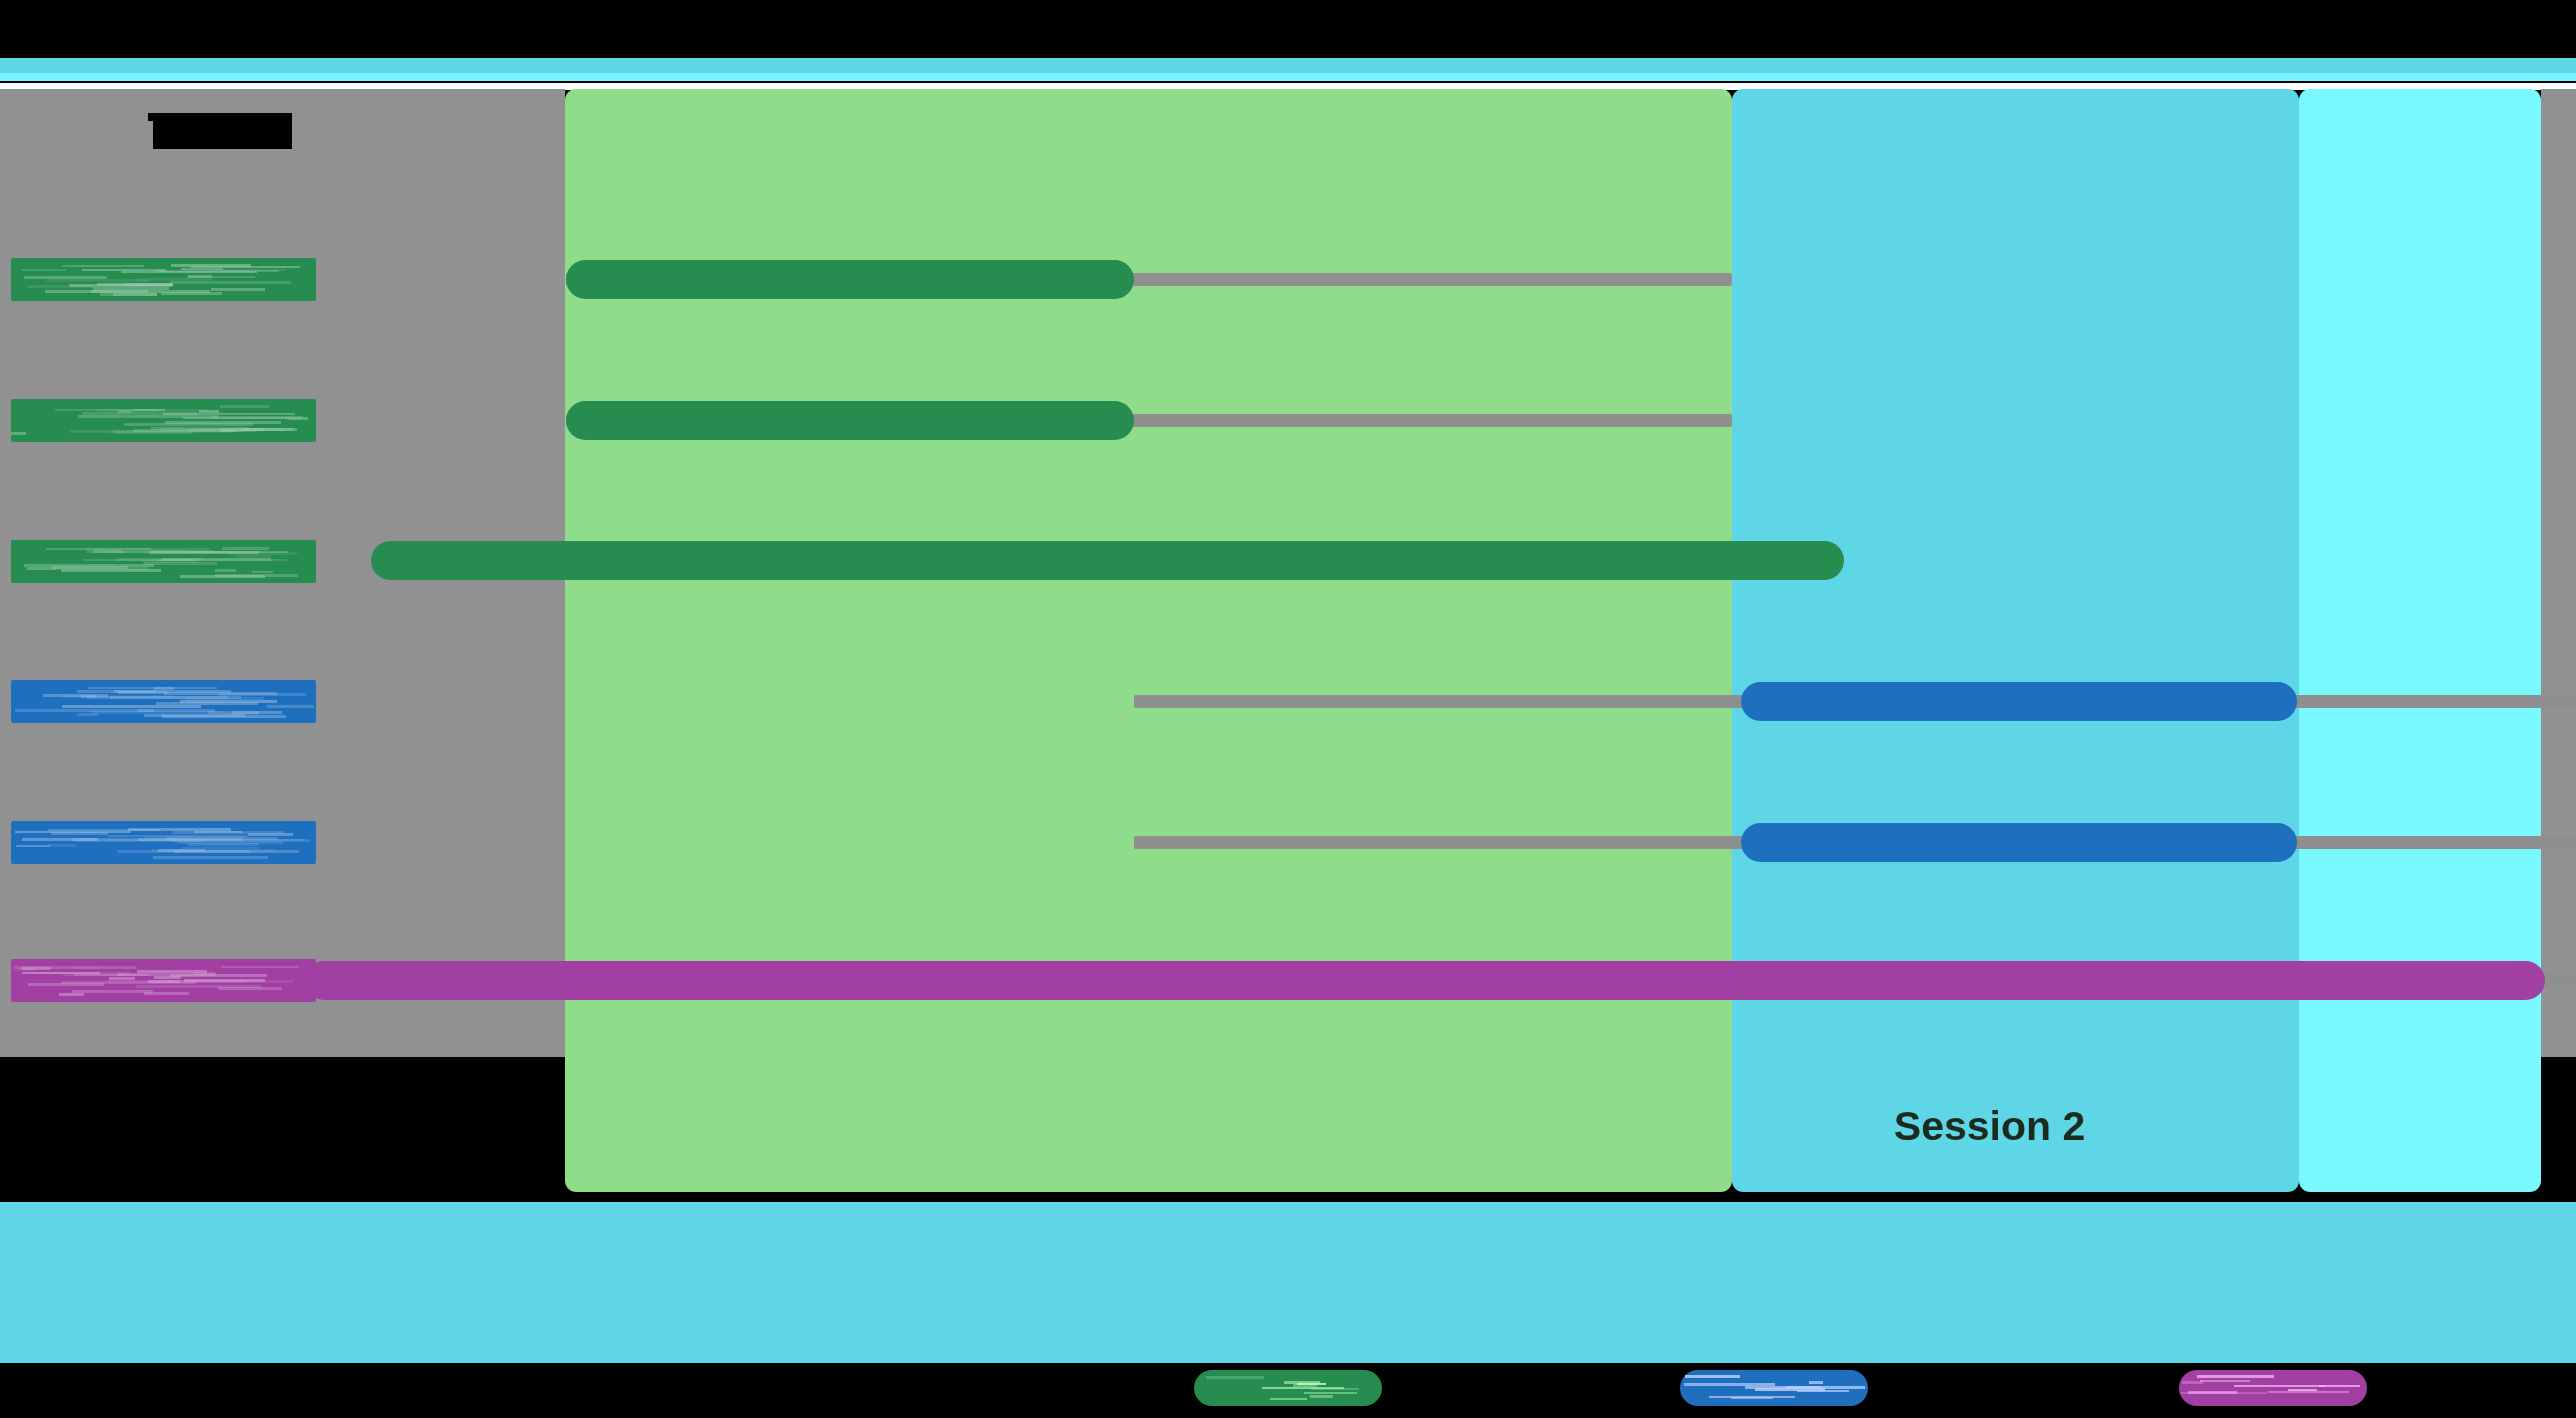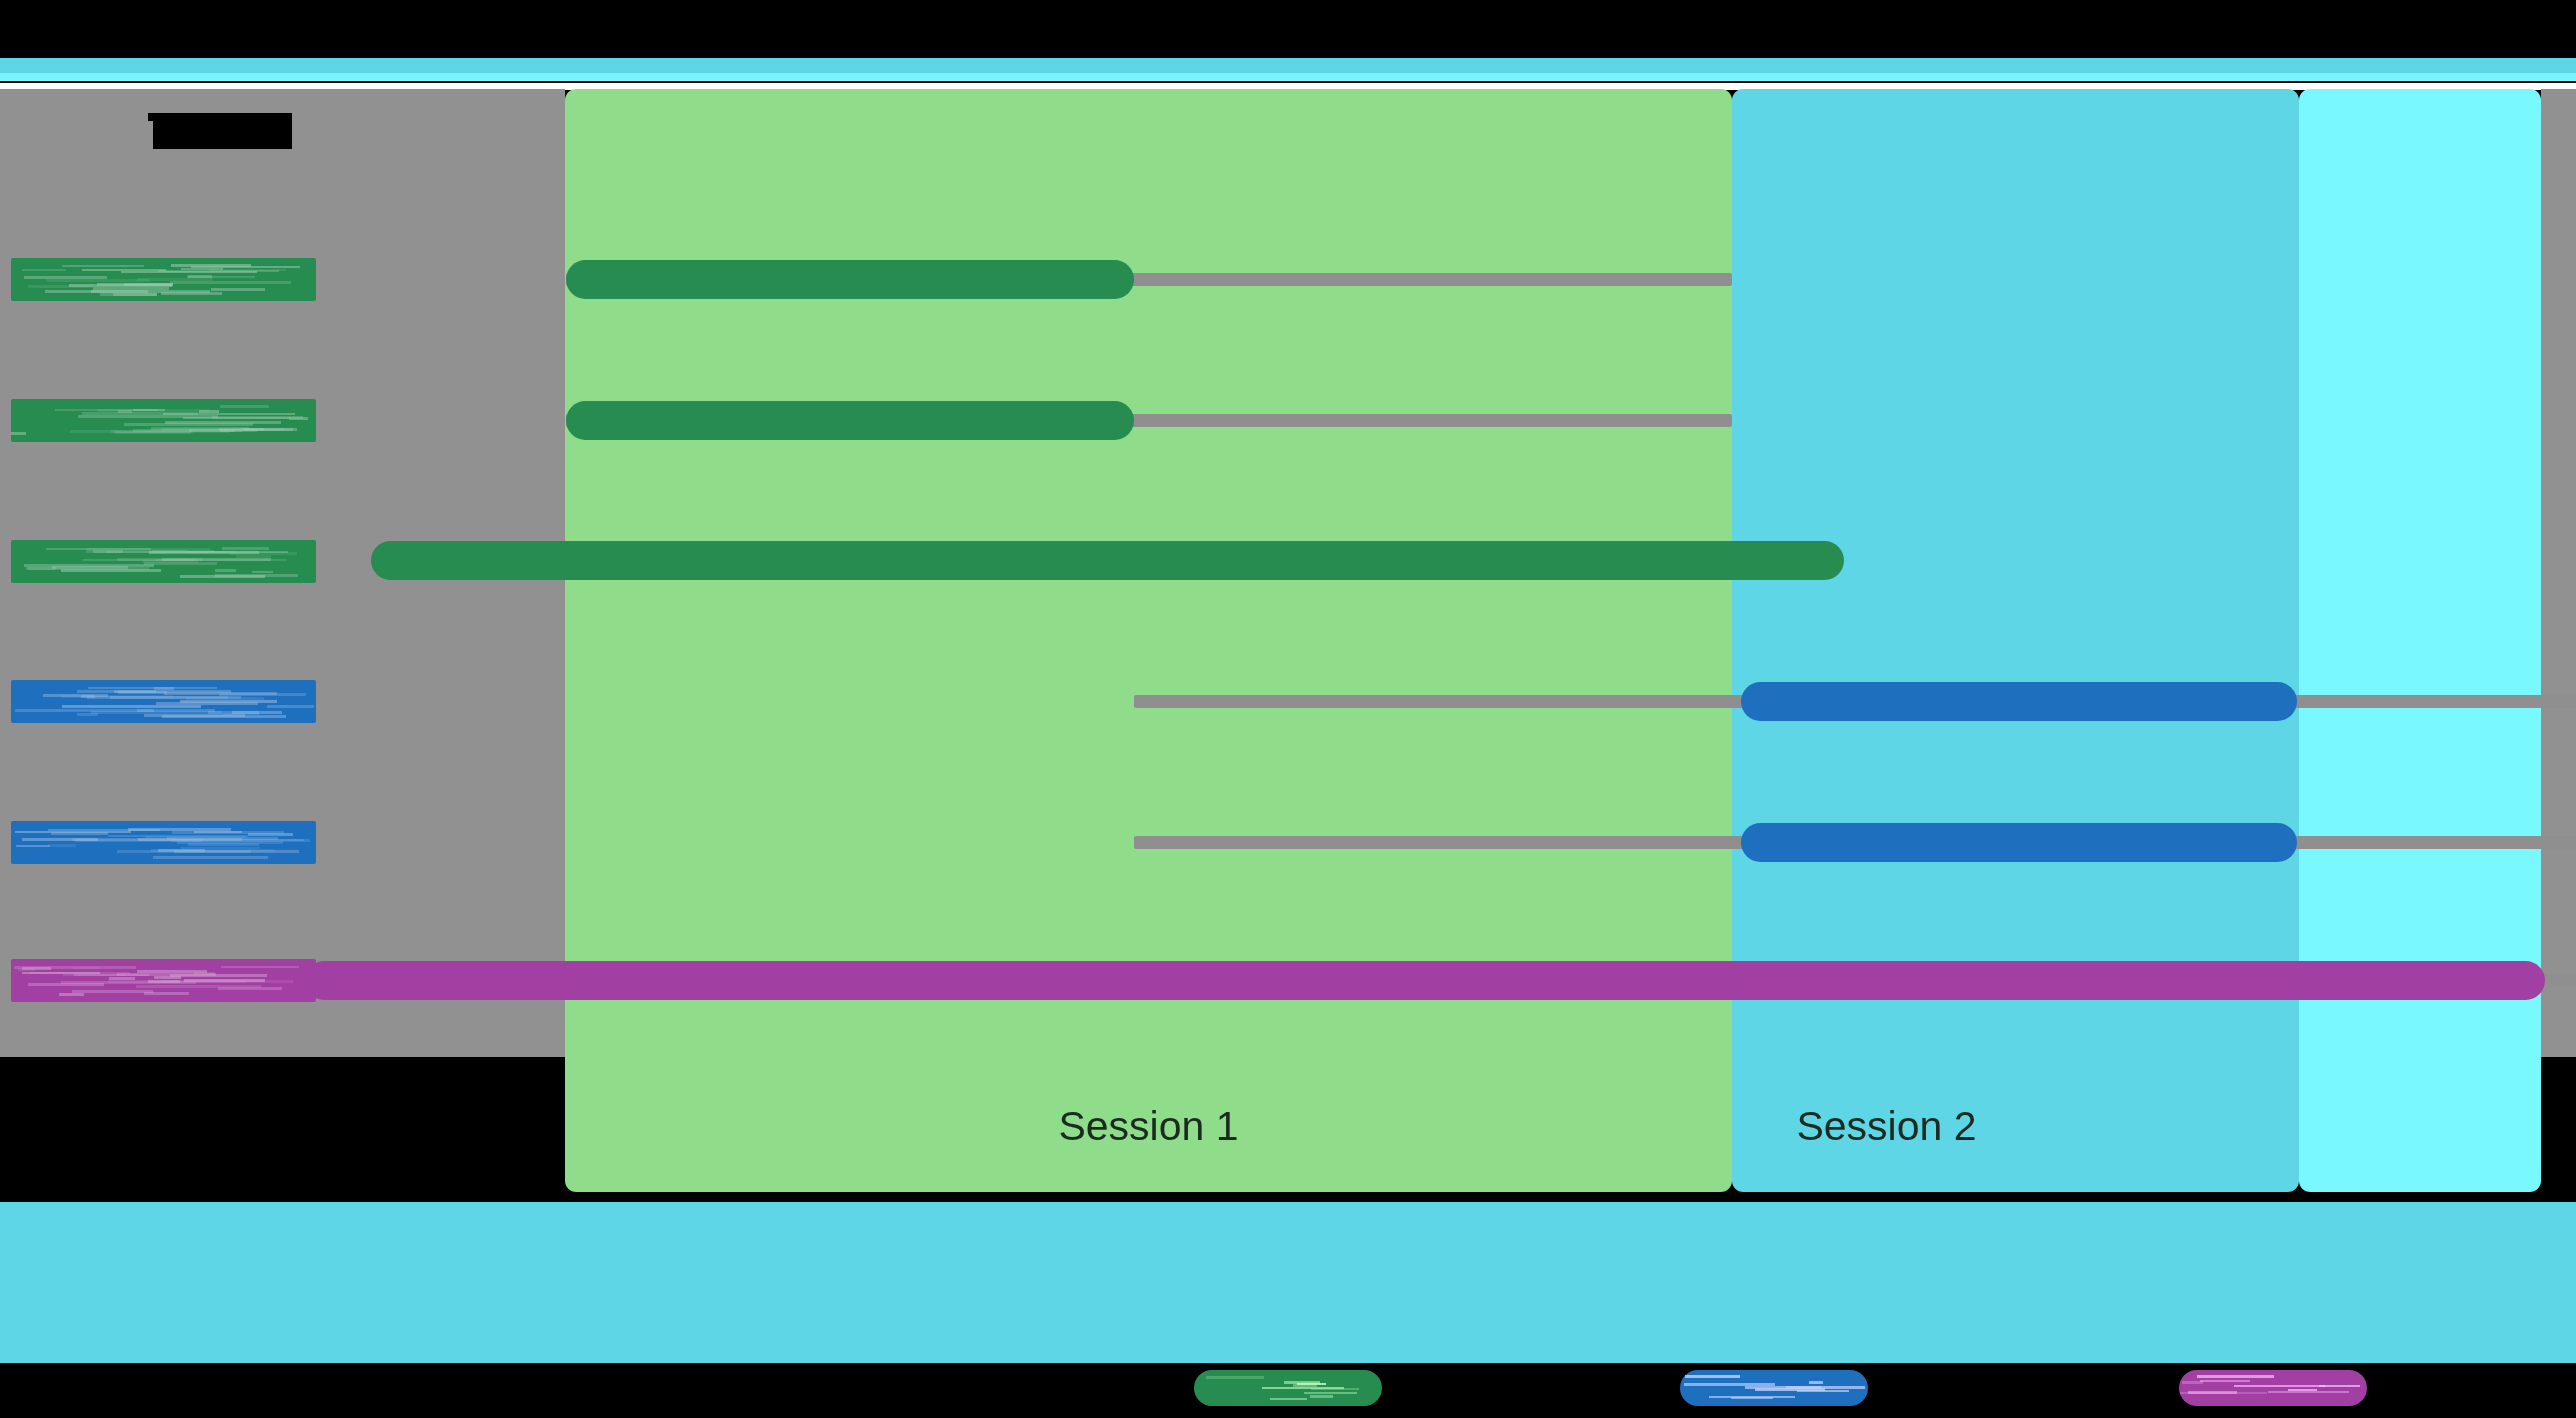"Session 1" div.session-label { html: <div>Session 1</div> -> none }
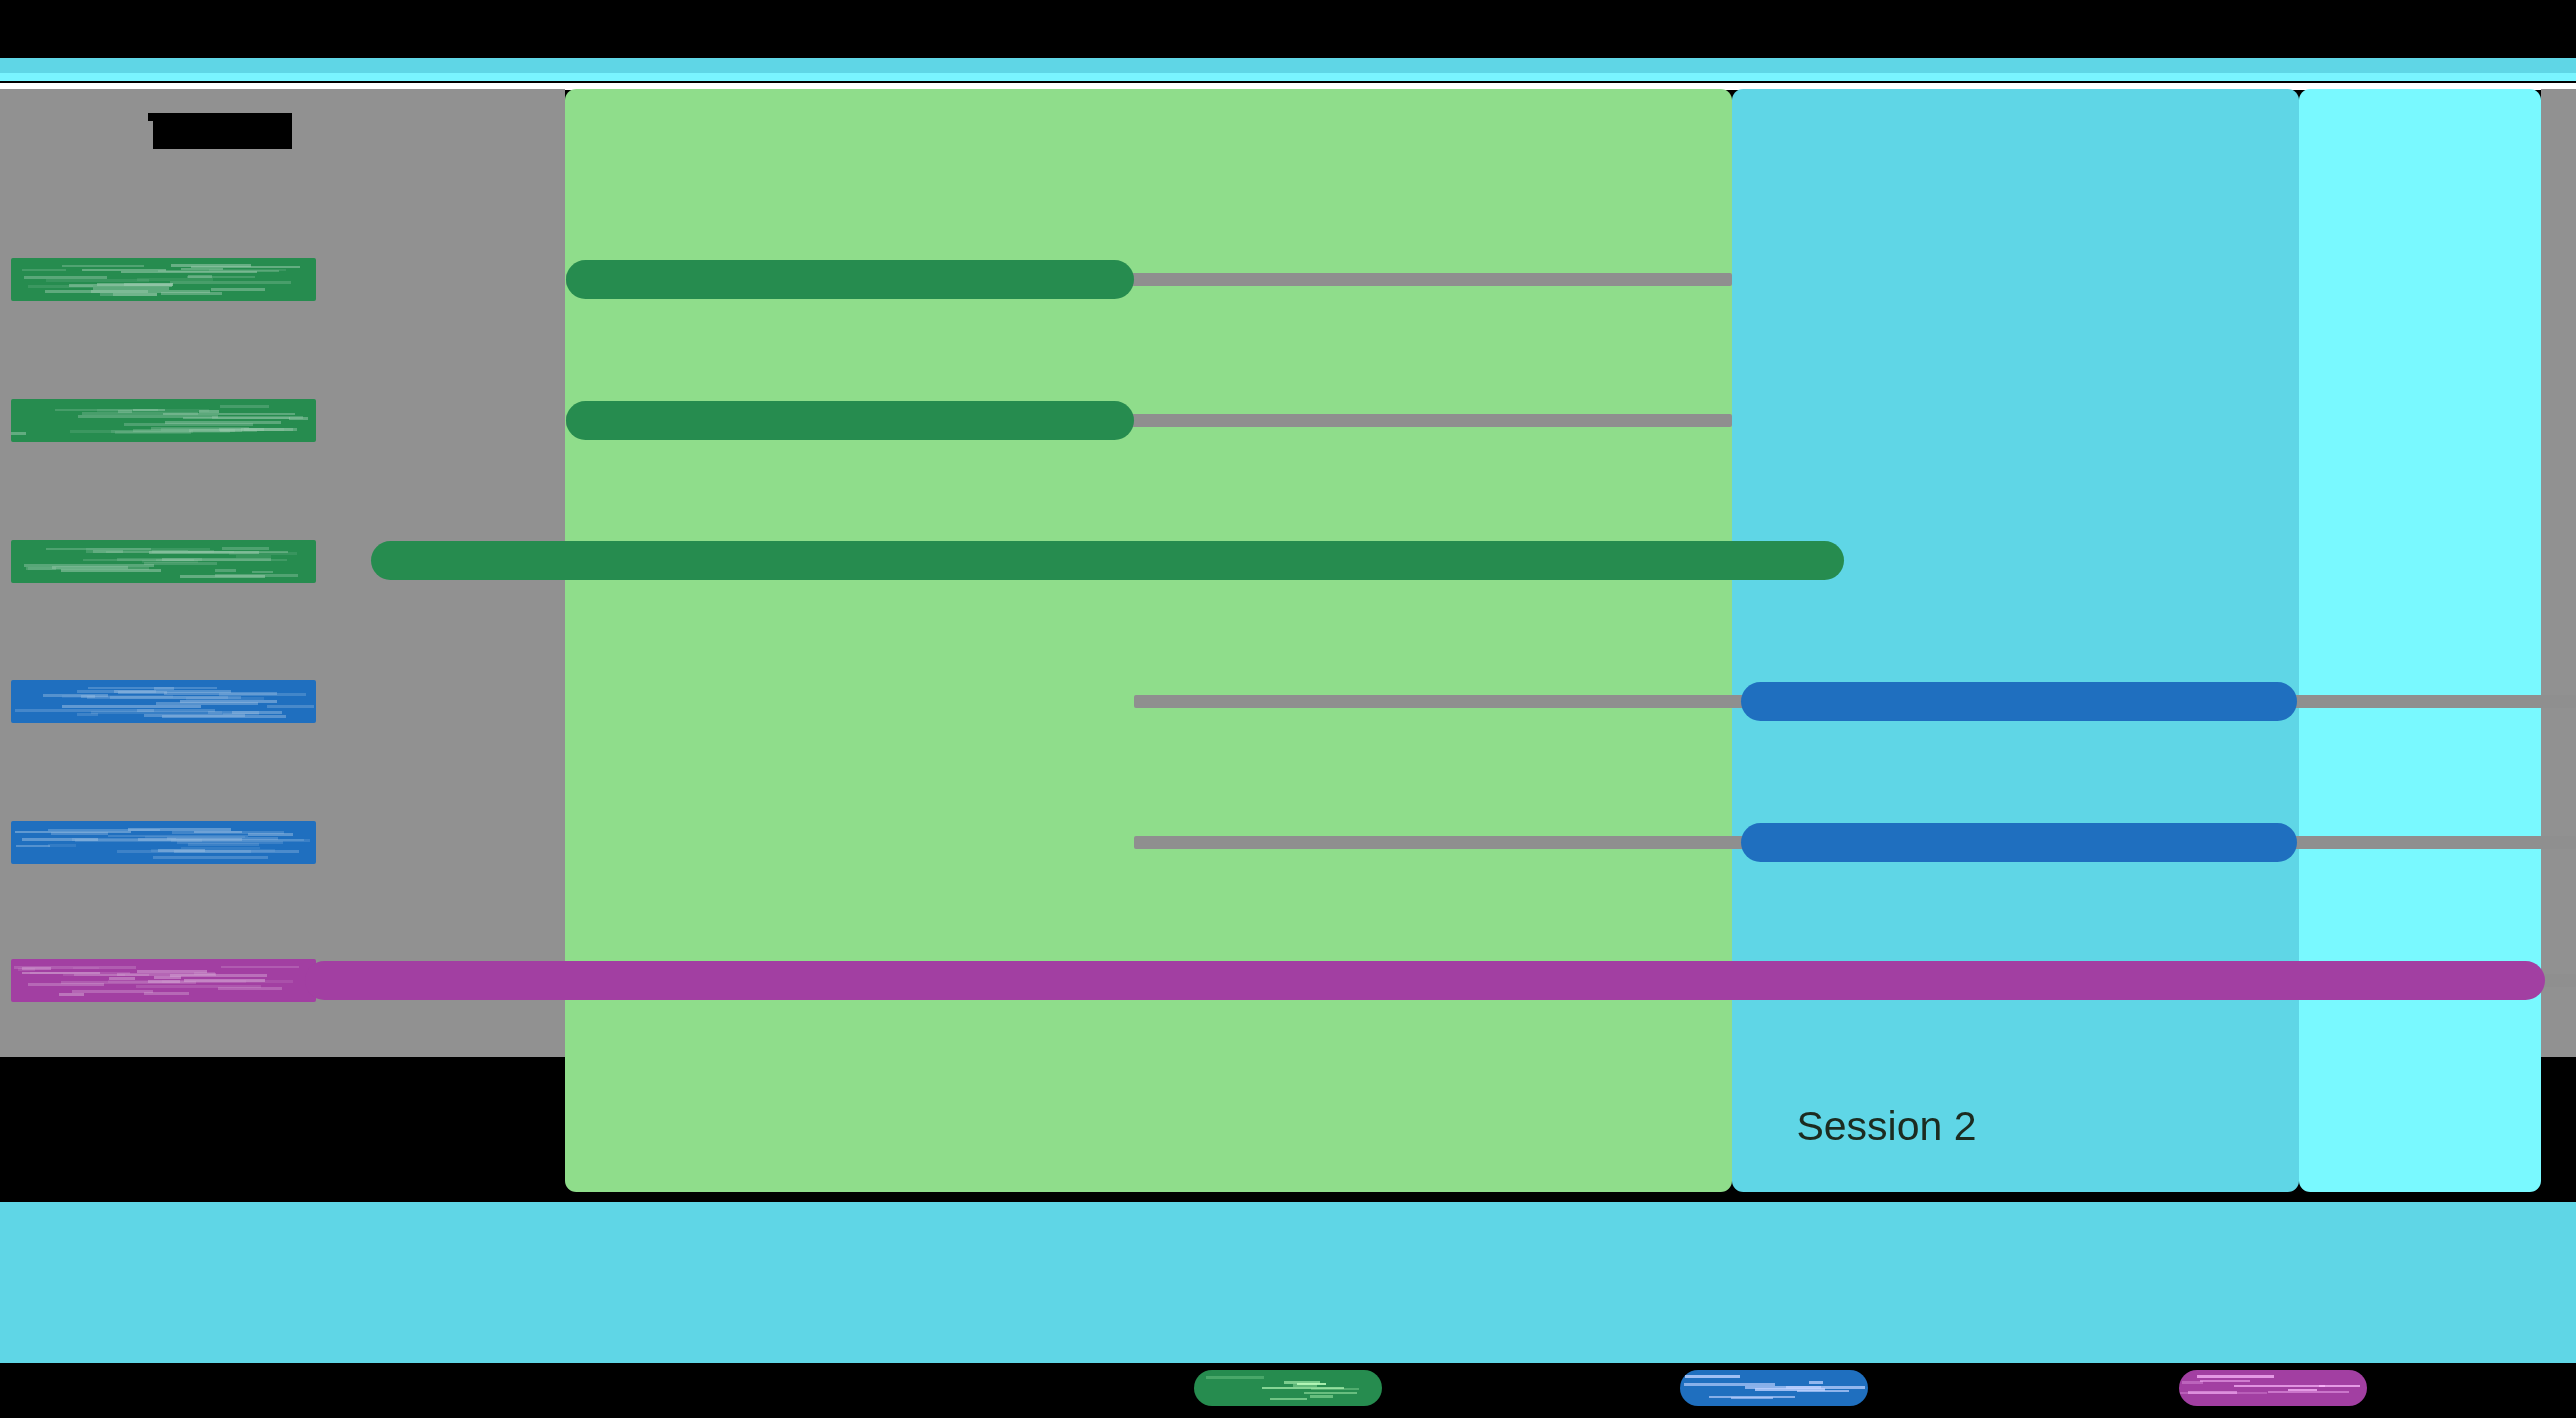"Session 2" .session-label.s2 { font-weight: none -> bold; left: 1629px -> 1732px }
